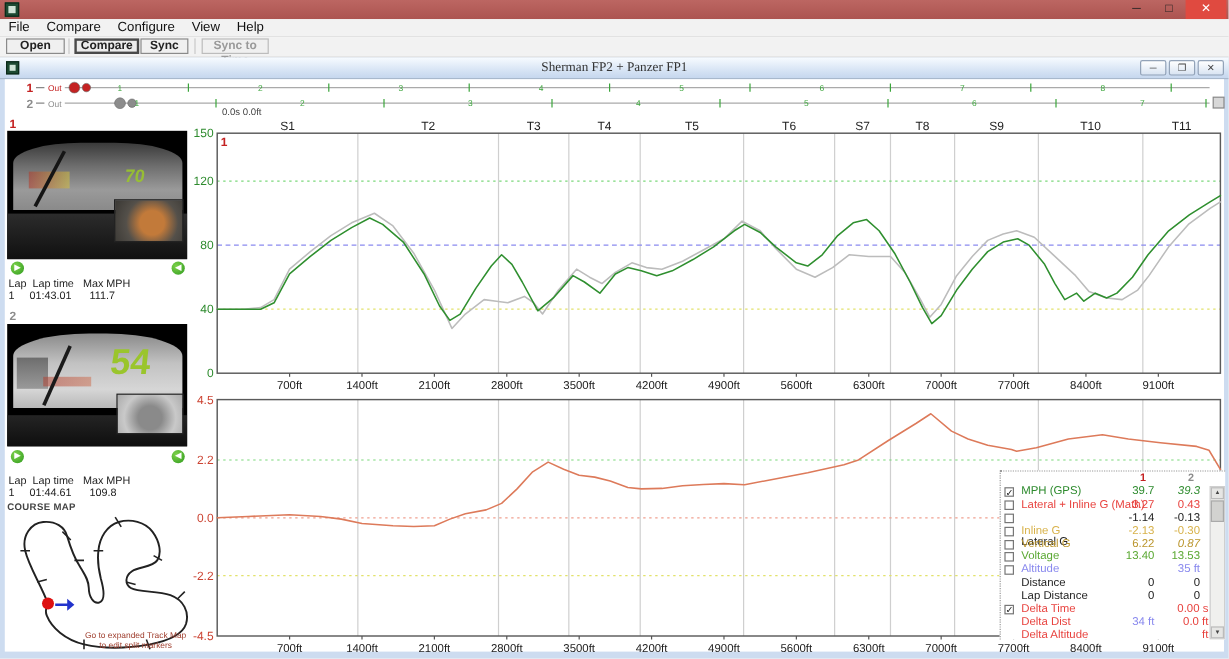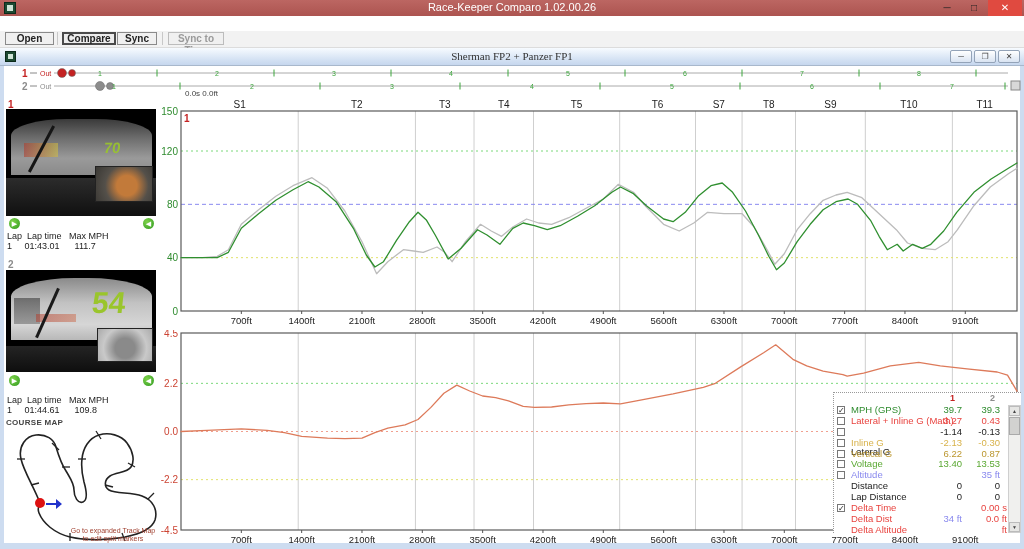"Race-Keeper Comparo 1.02.00.26" span.apptitle { html: <span>Race-Keeper Comparo 1.02.00.26</span> -> none }
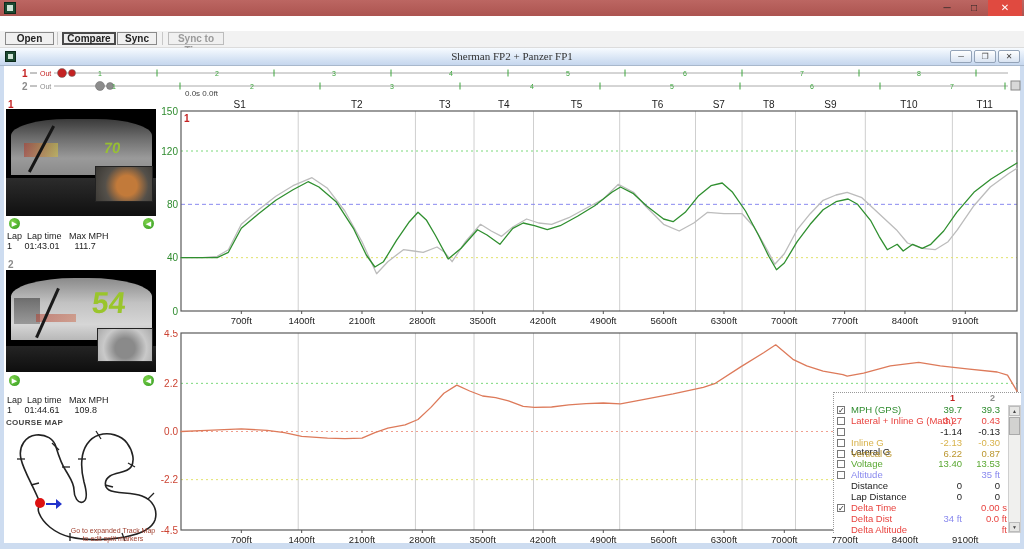"File Compare Configure View Help" div.abs { html: none -> <div><span>File</span><span>Compare</span><span>Configure</span><span>View</span><span>Help</span></div> }
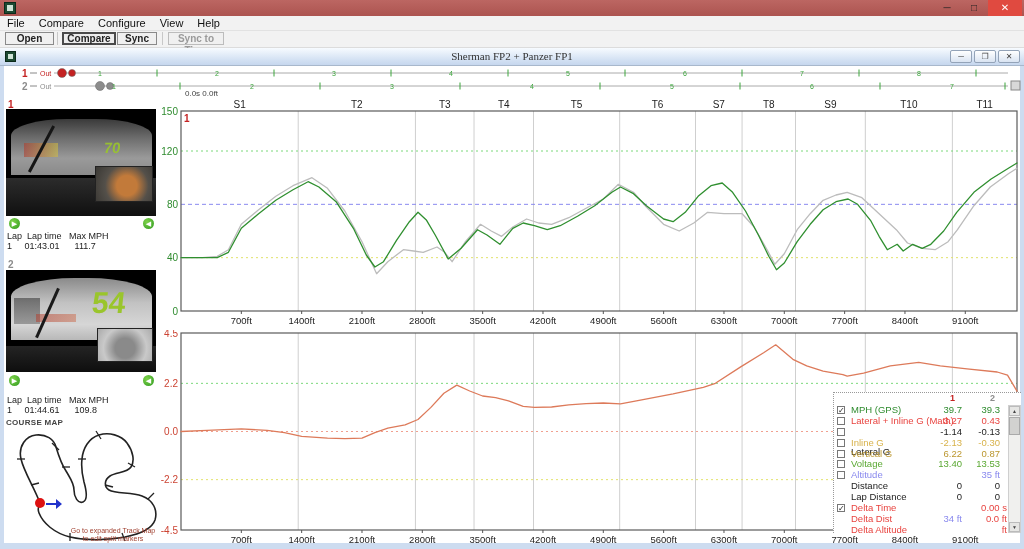"39.3" span.v2 { font-style: none -> italic }
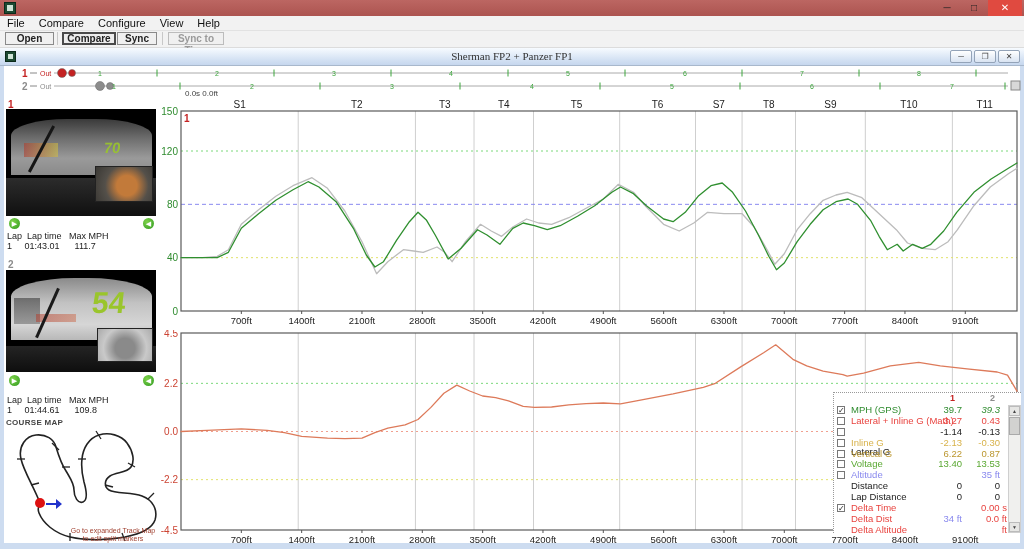"0.87" span.v2 { font-style: none -> italic }
